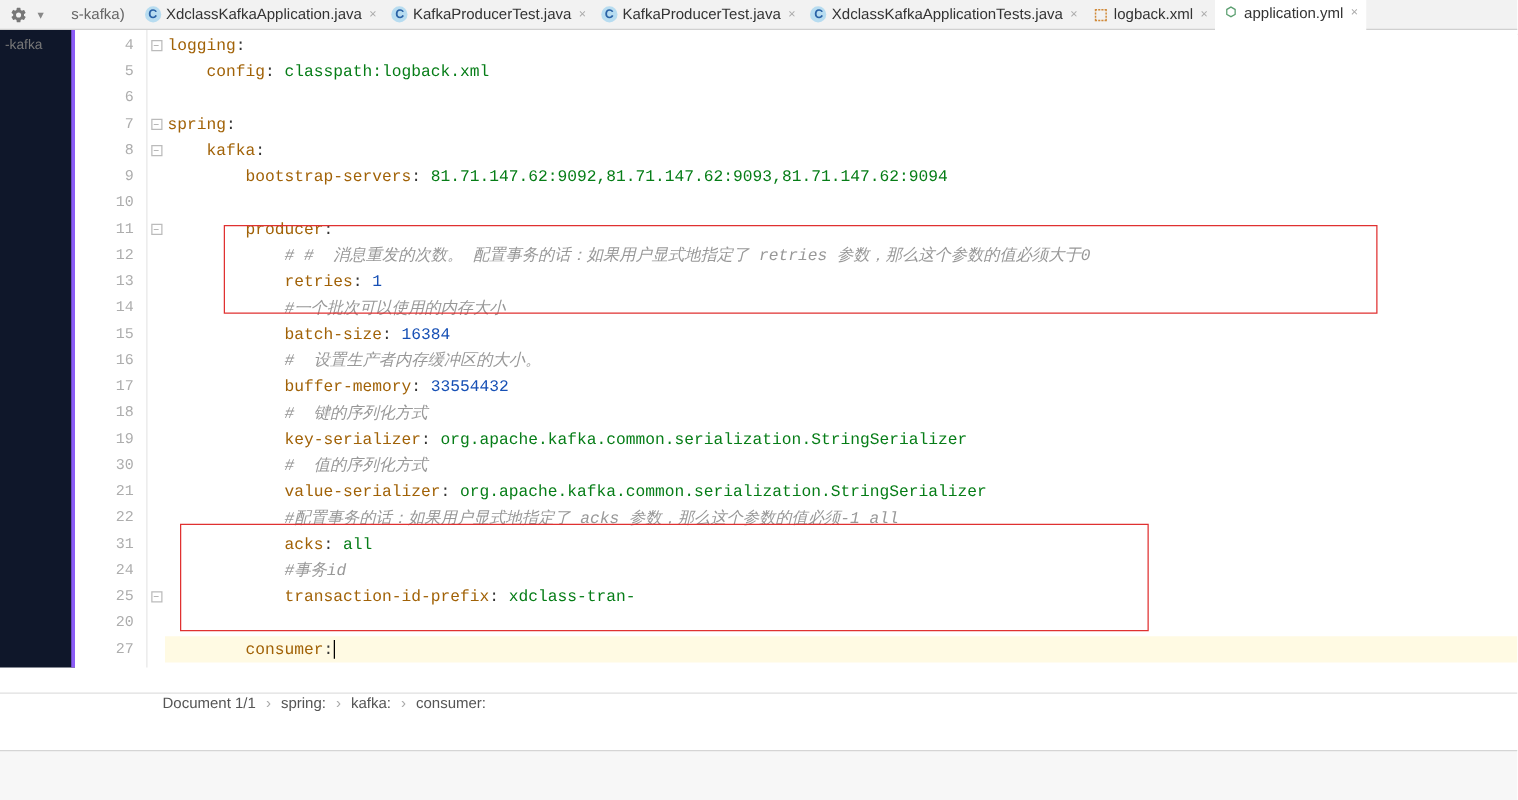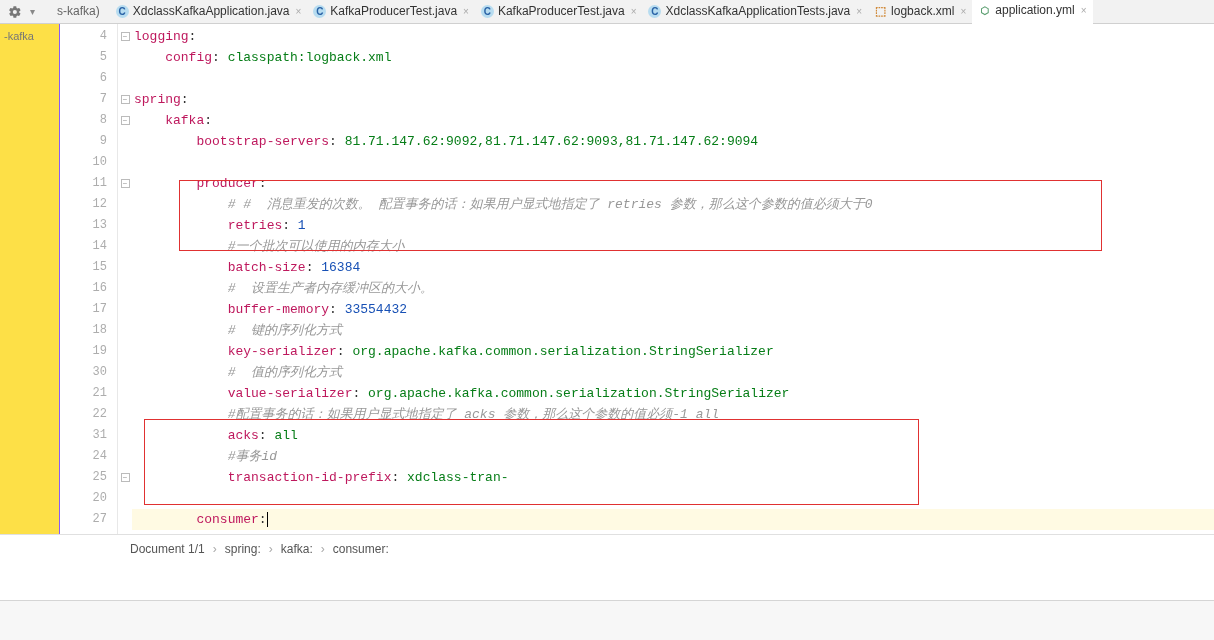"-kafka" .left-sidebar { background: #fde047 -> #0f172a; border-right: 1px solid #8b5cf6 -> 3px solid #8b5cf6 }
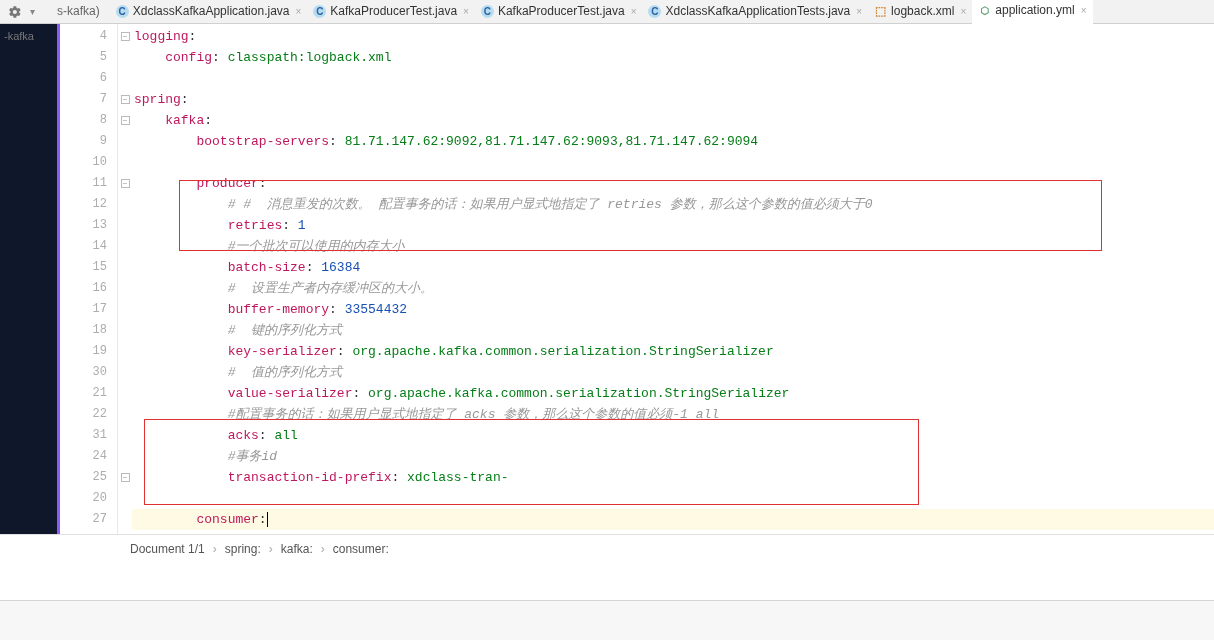"logging" .k { color: #be185d -> #a16207 }
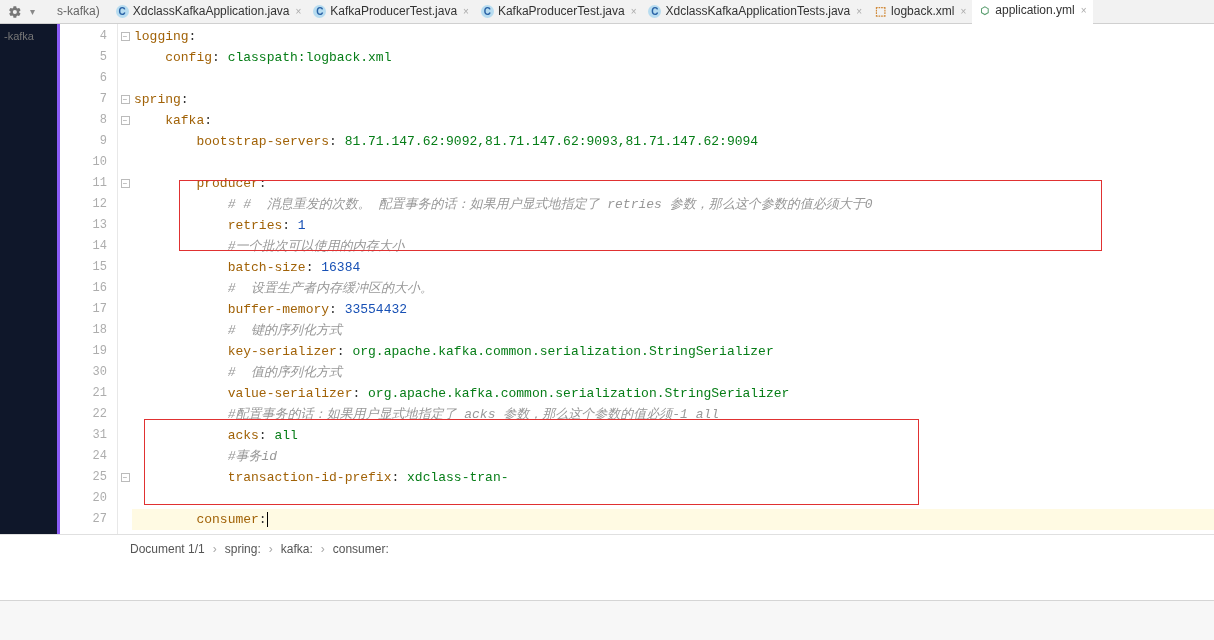"Document 1/1" .breadcrumb { align-items: flex-end -> flex-start; margin-top: none -> 20px }
